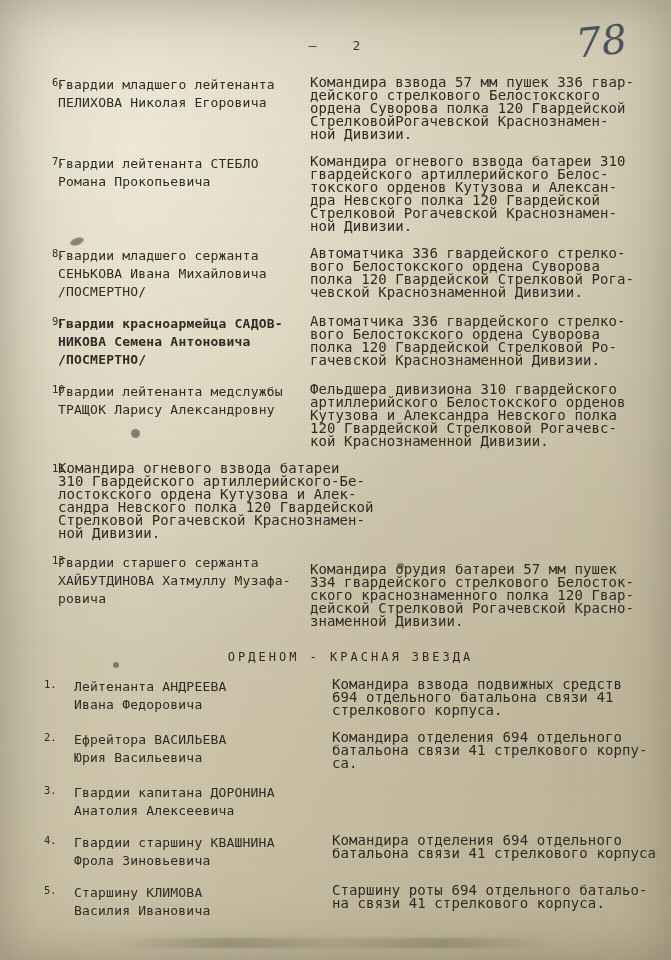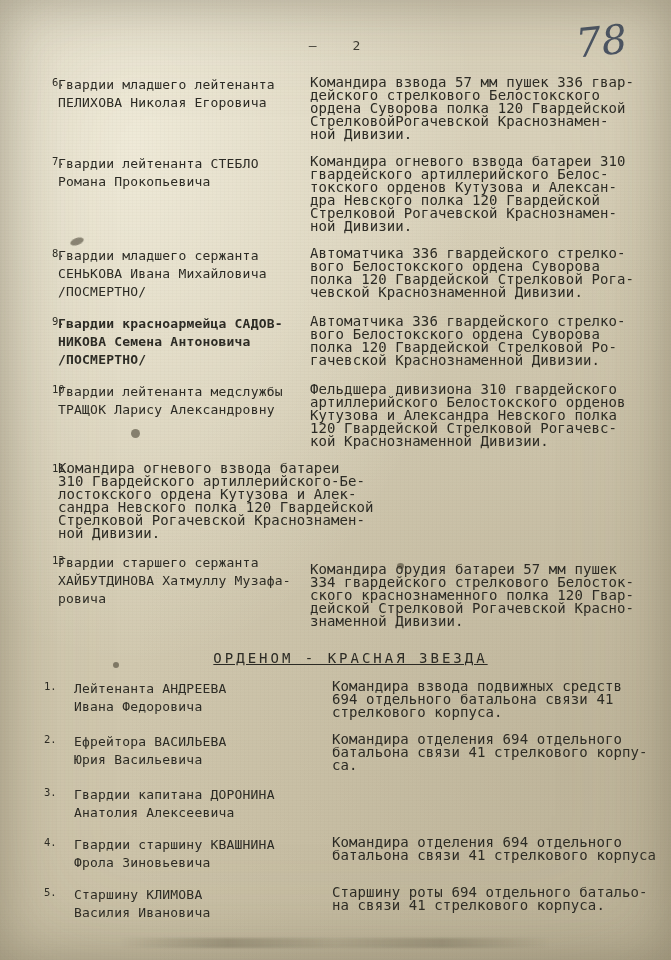"ОРДЕНОМ - КРАСНАЯ ЗВЕЗДА" .section-title { font-size: 14px -> 12px; text-decoration: underline -> none }
